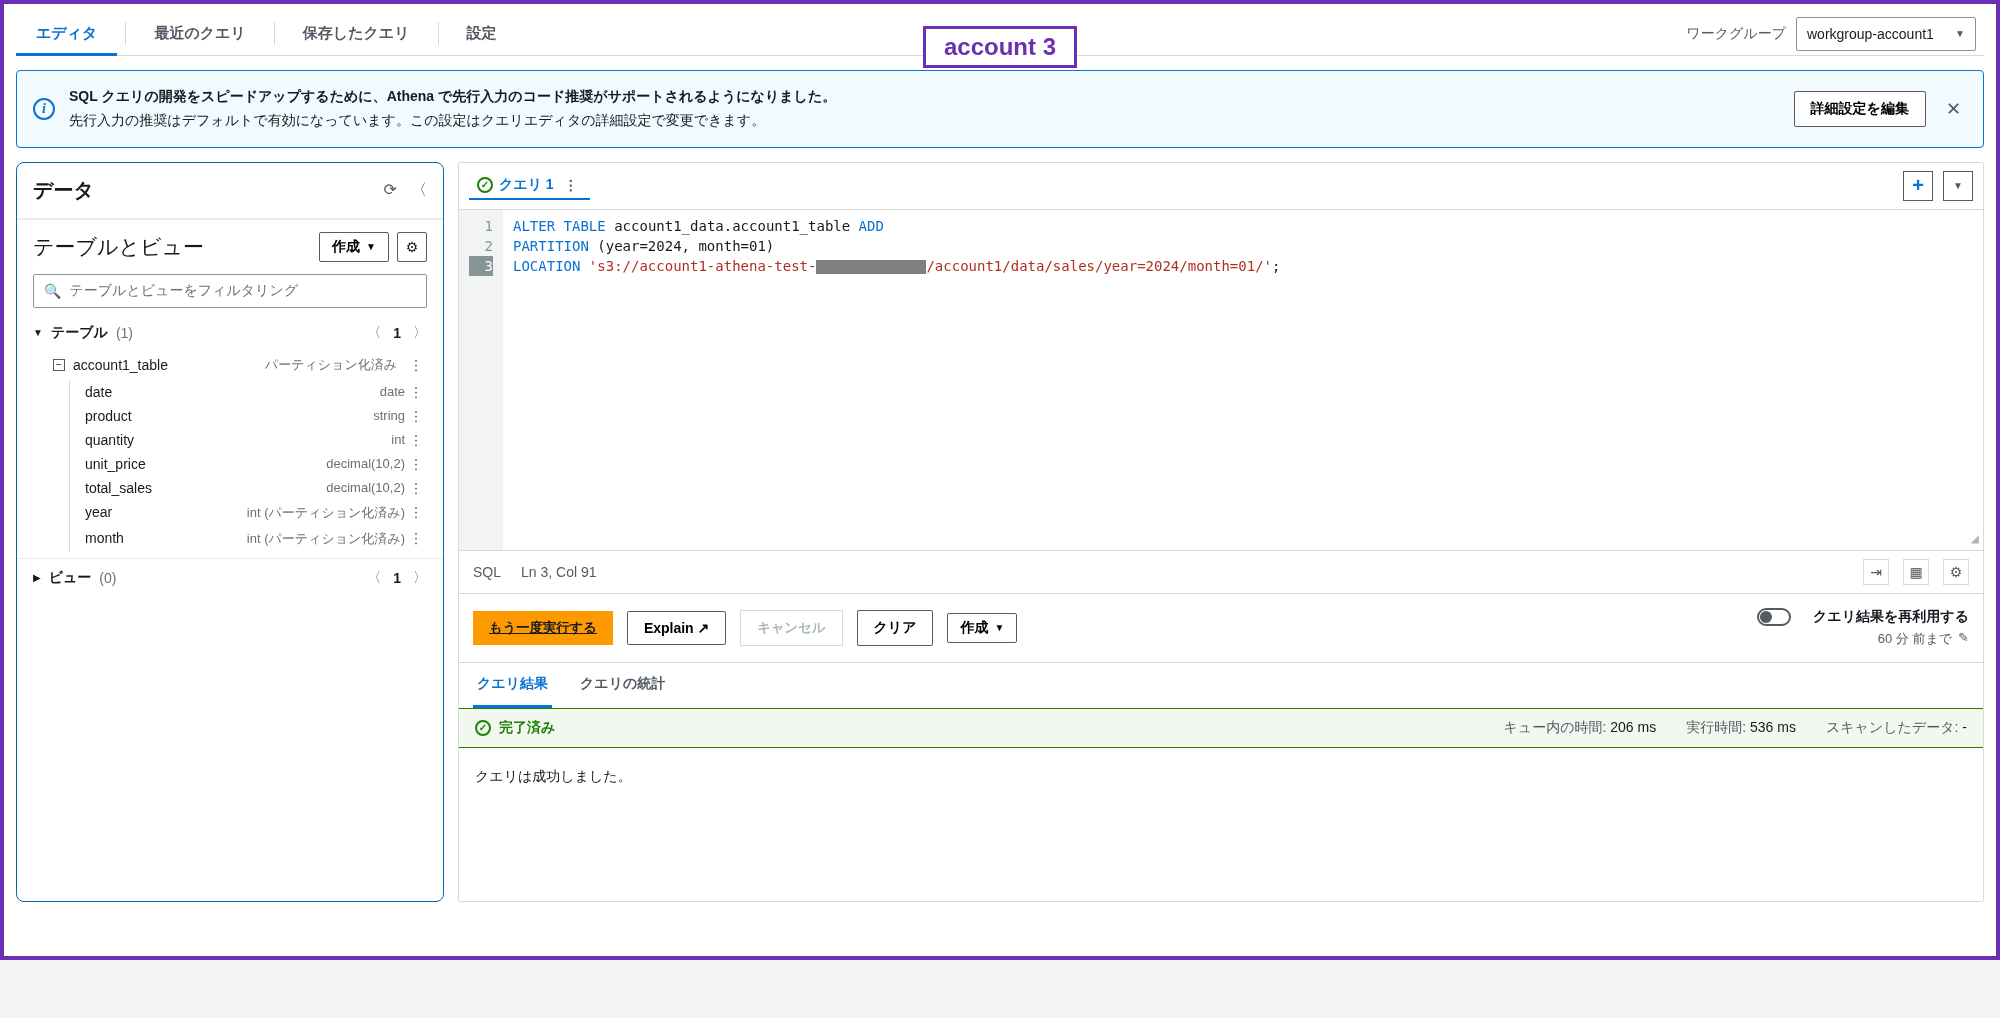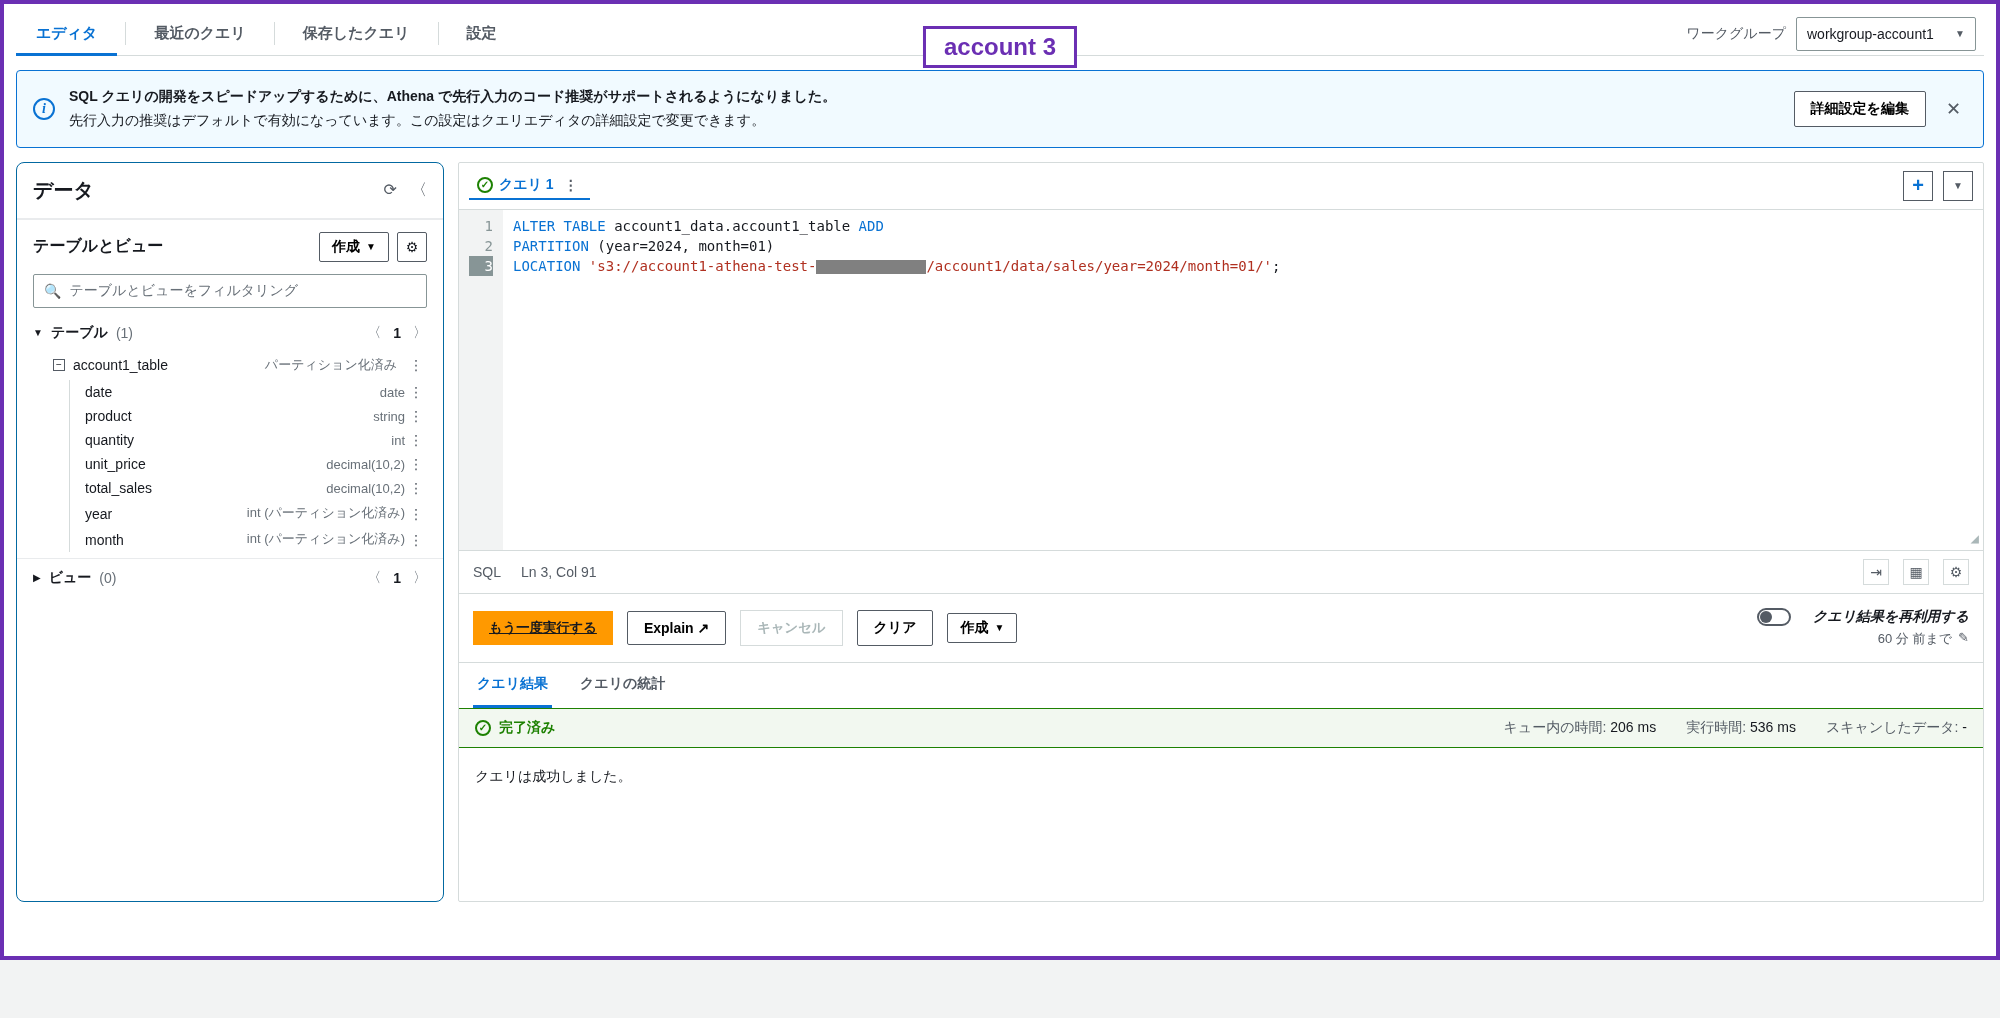"テーブルとビュー" .section-row .title { font-size: 16px -> 21px; font-weight: 700 -> 400 }
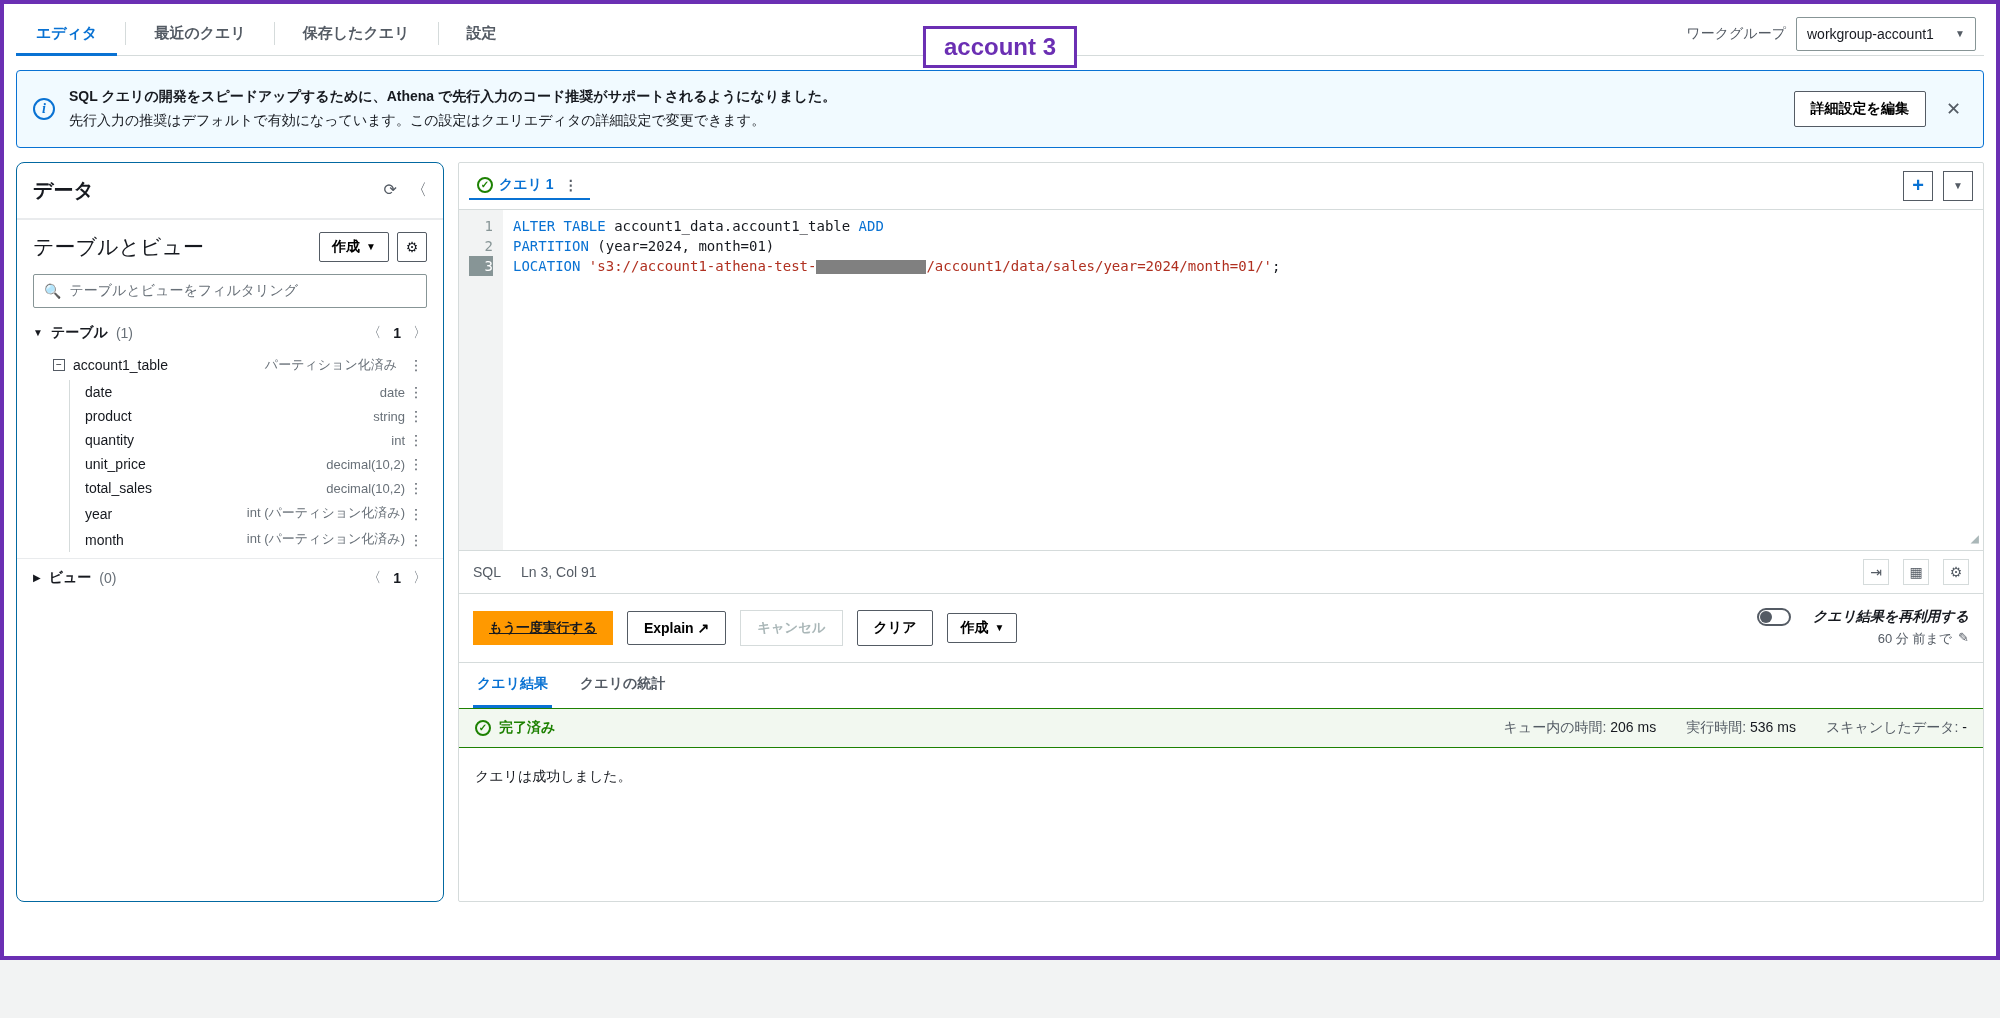"date" .col-item { align-items: flex-end -> flex-start }
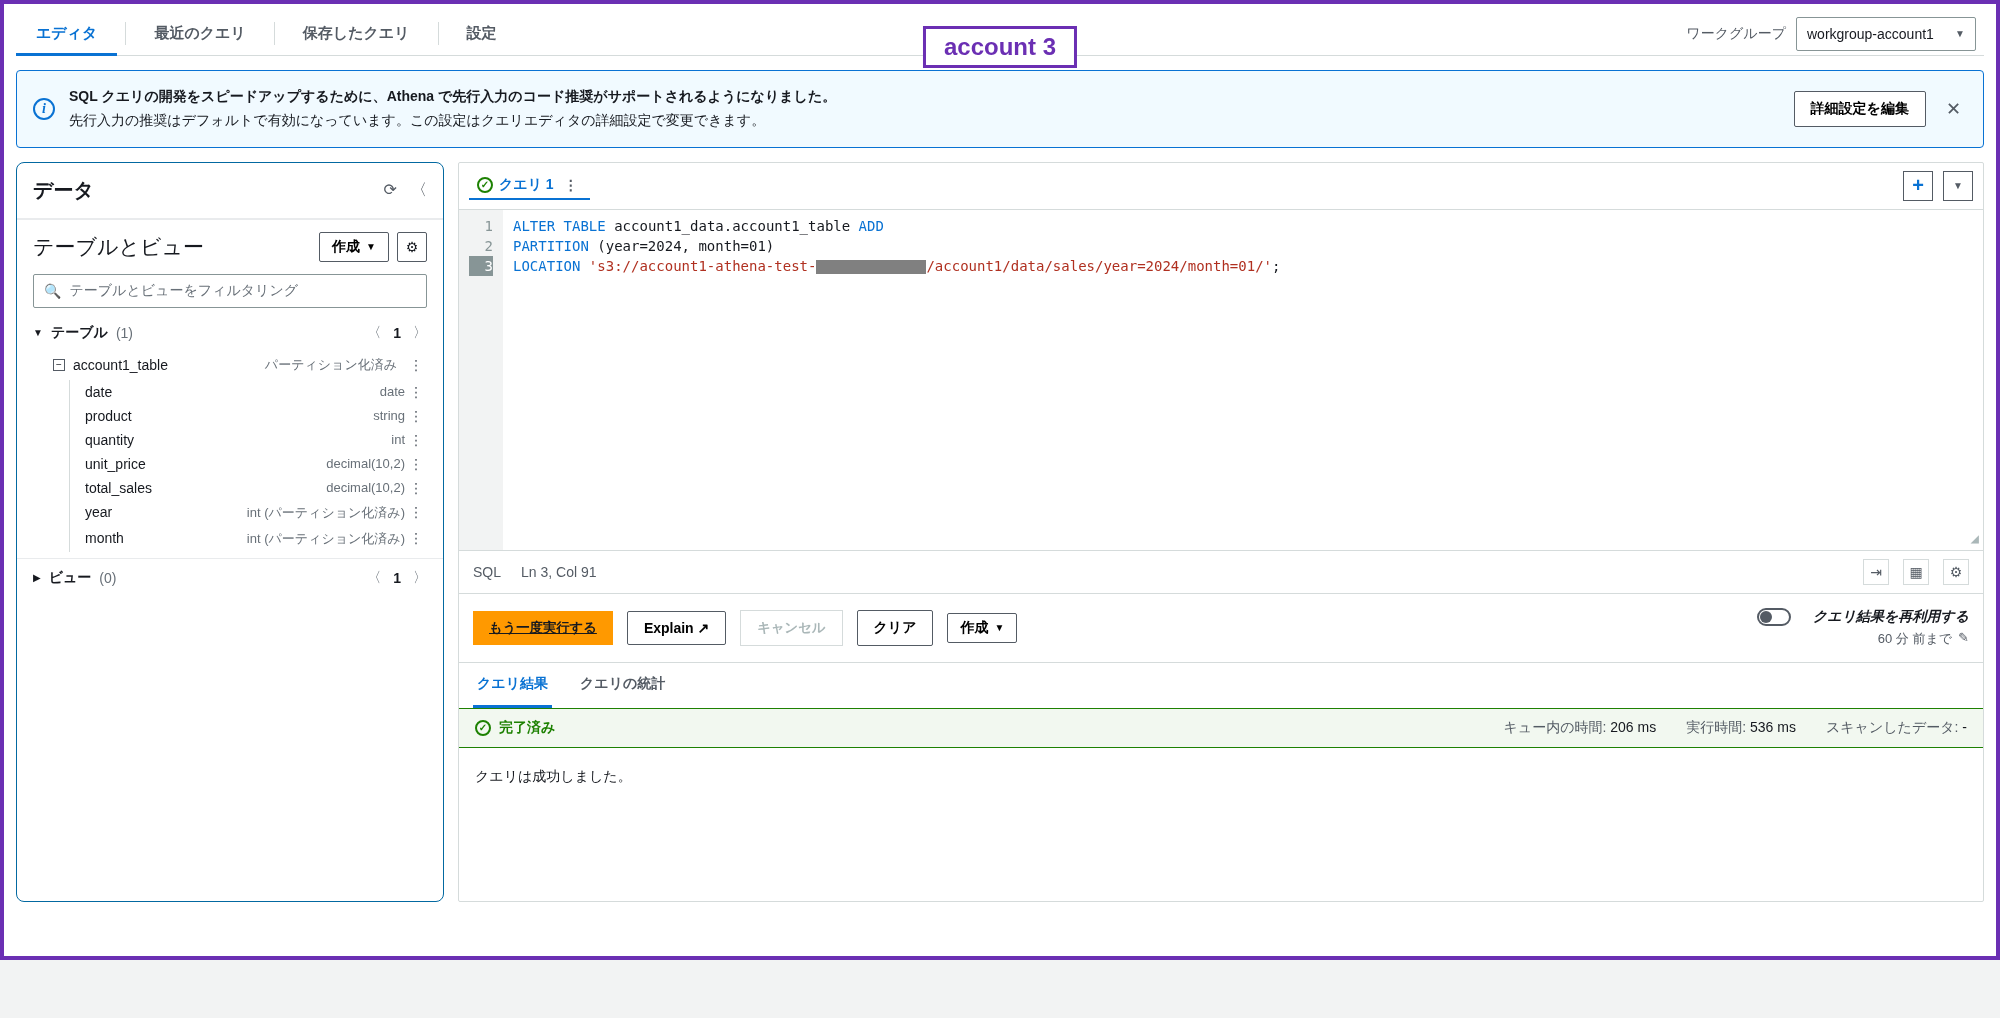"クエリ結果を再利用する" .toggle-row { font-style: italic -> none }
